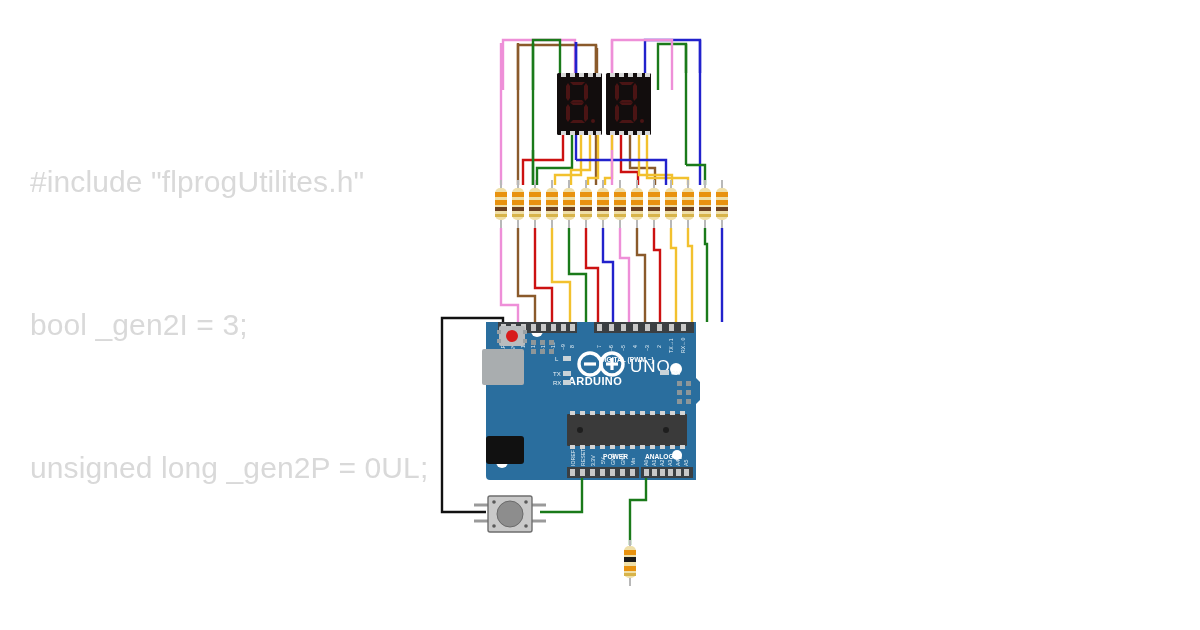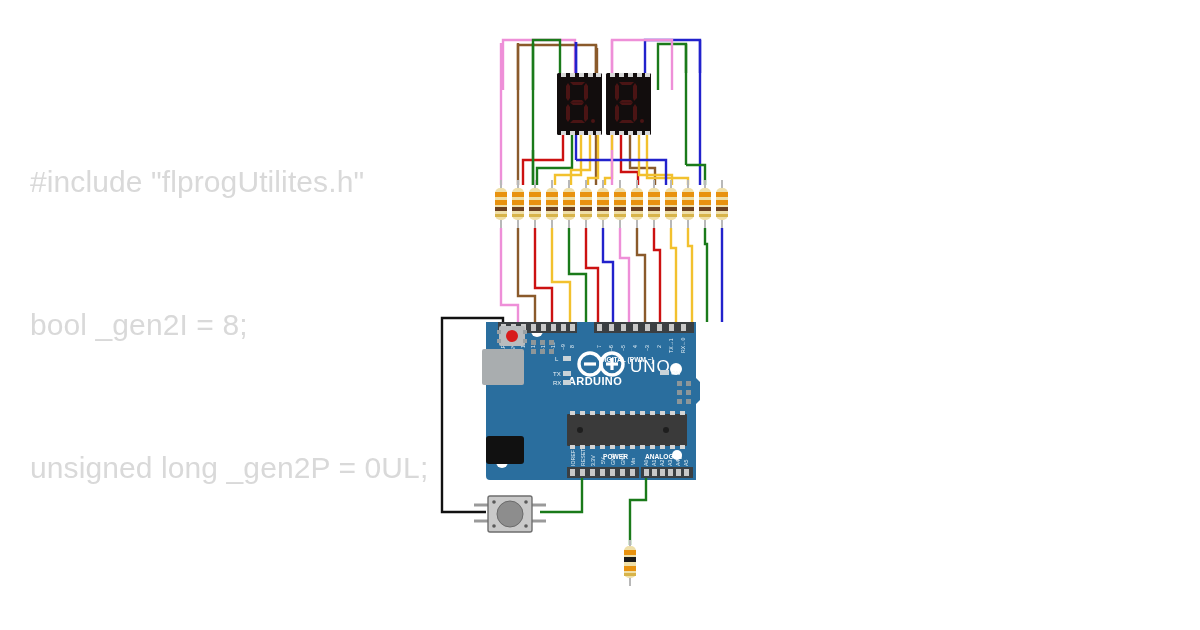"bool _gen2I = 8;" span.code-line { text: 8 -> 3 }
